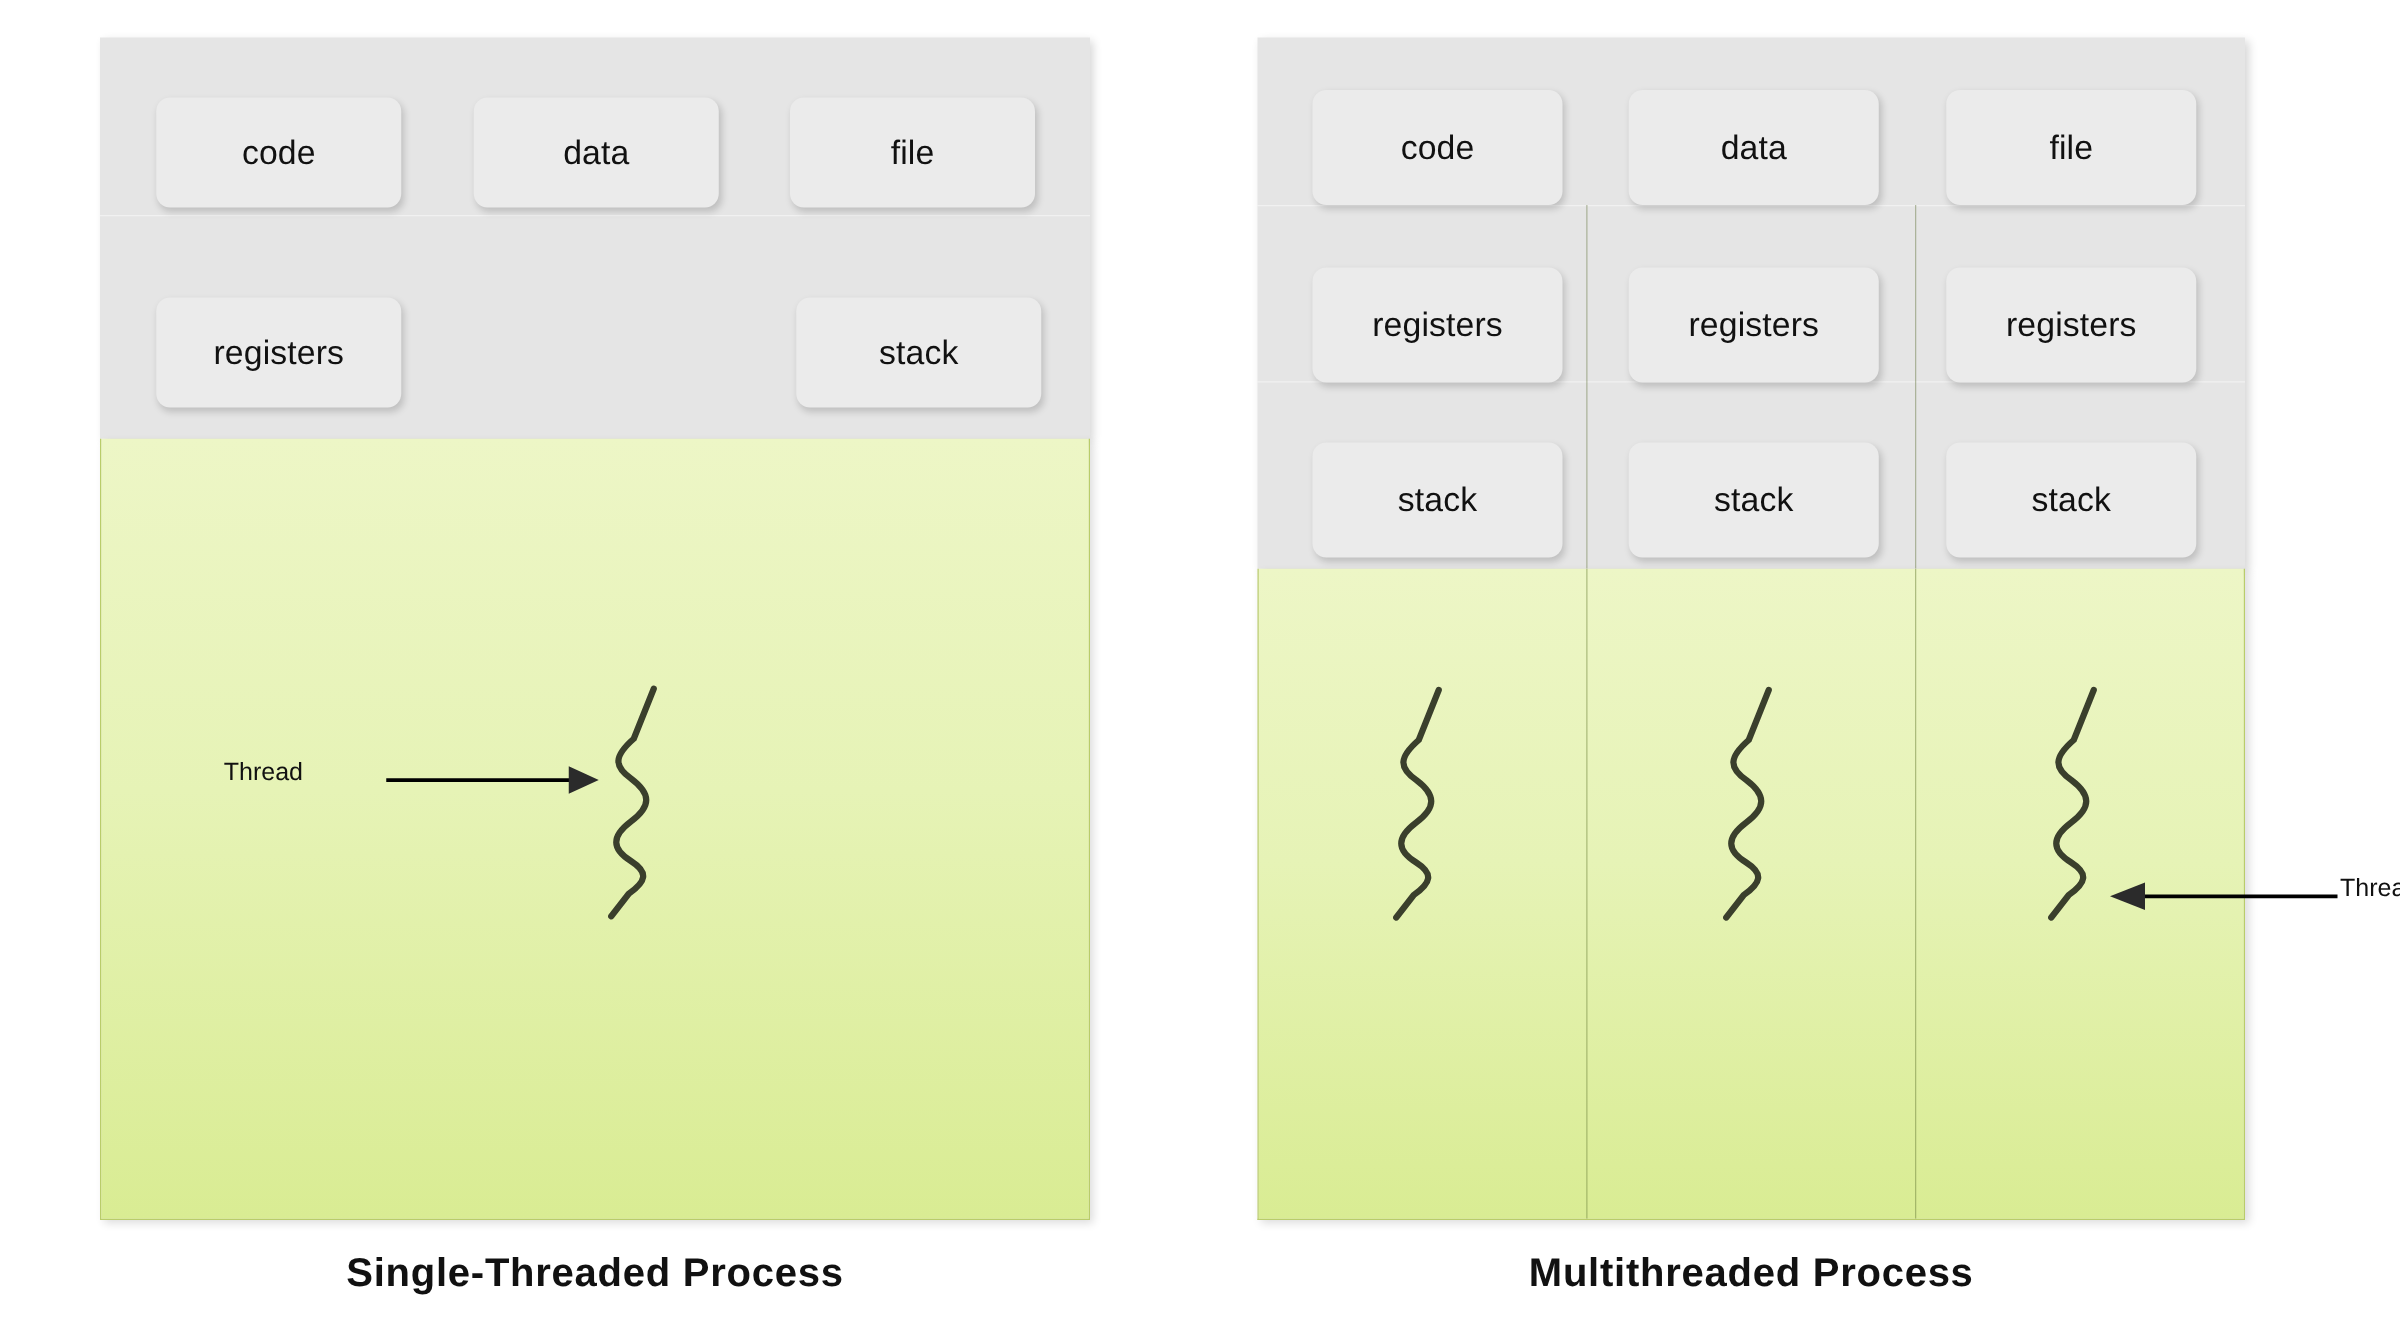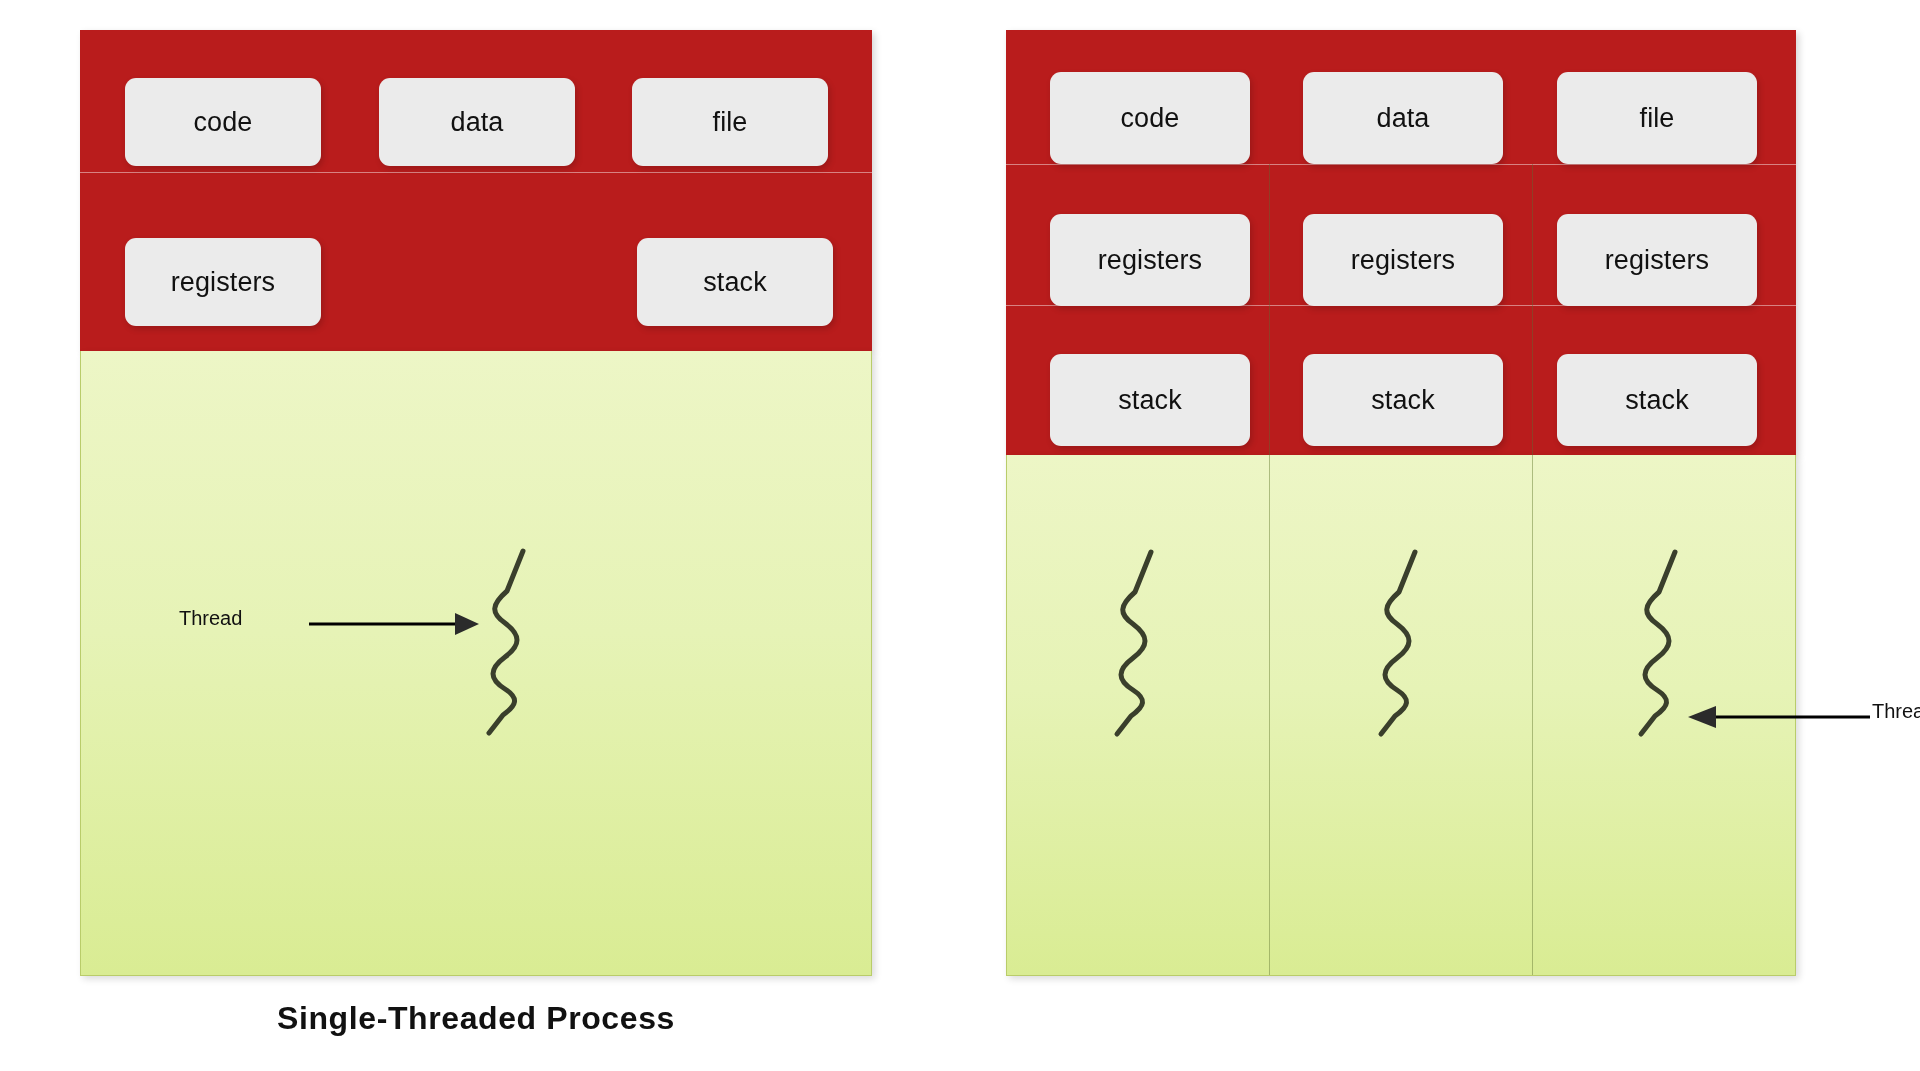"code" .panel-header { background: #b91c1c -> #e5e5e5 }
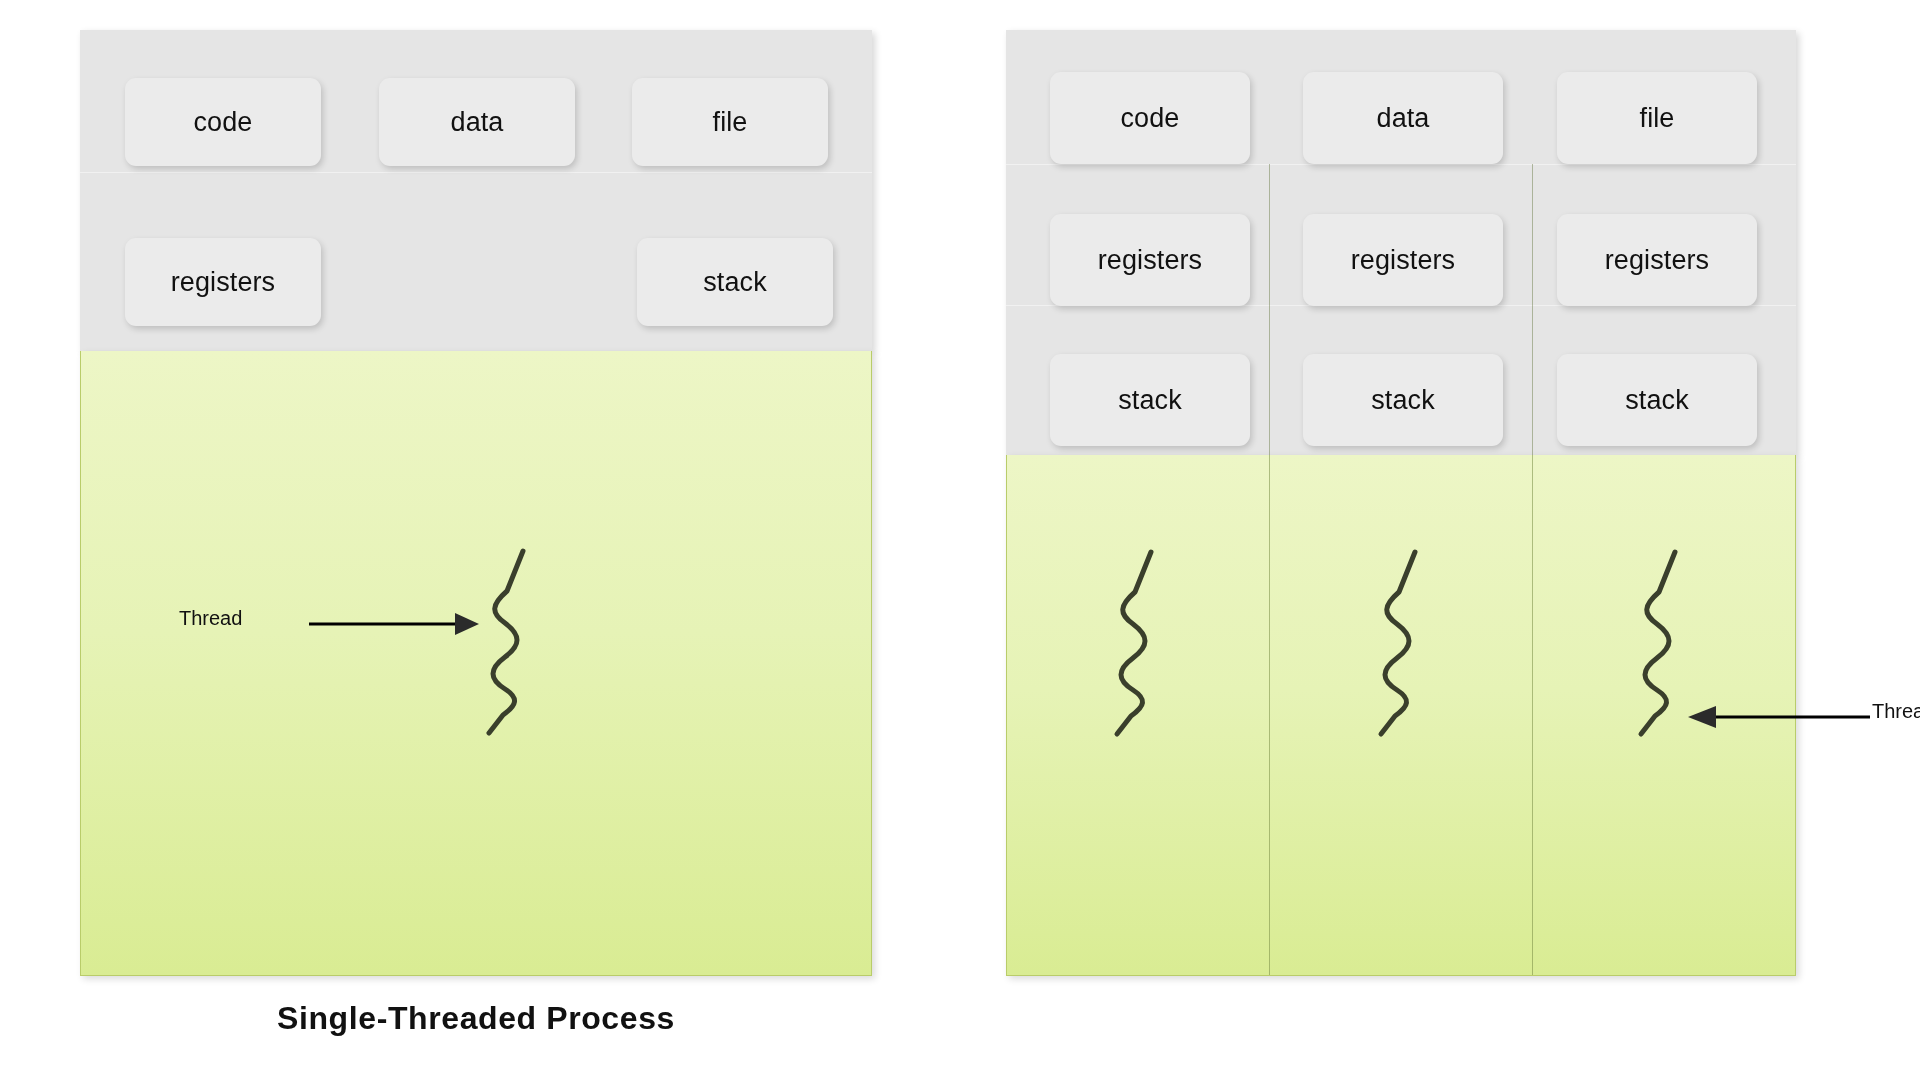"Multithreaded Process" div.caption { html: none -> <div>Multithreaded Process</div> }
